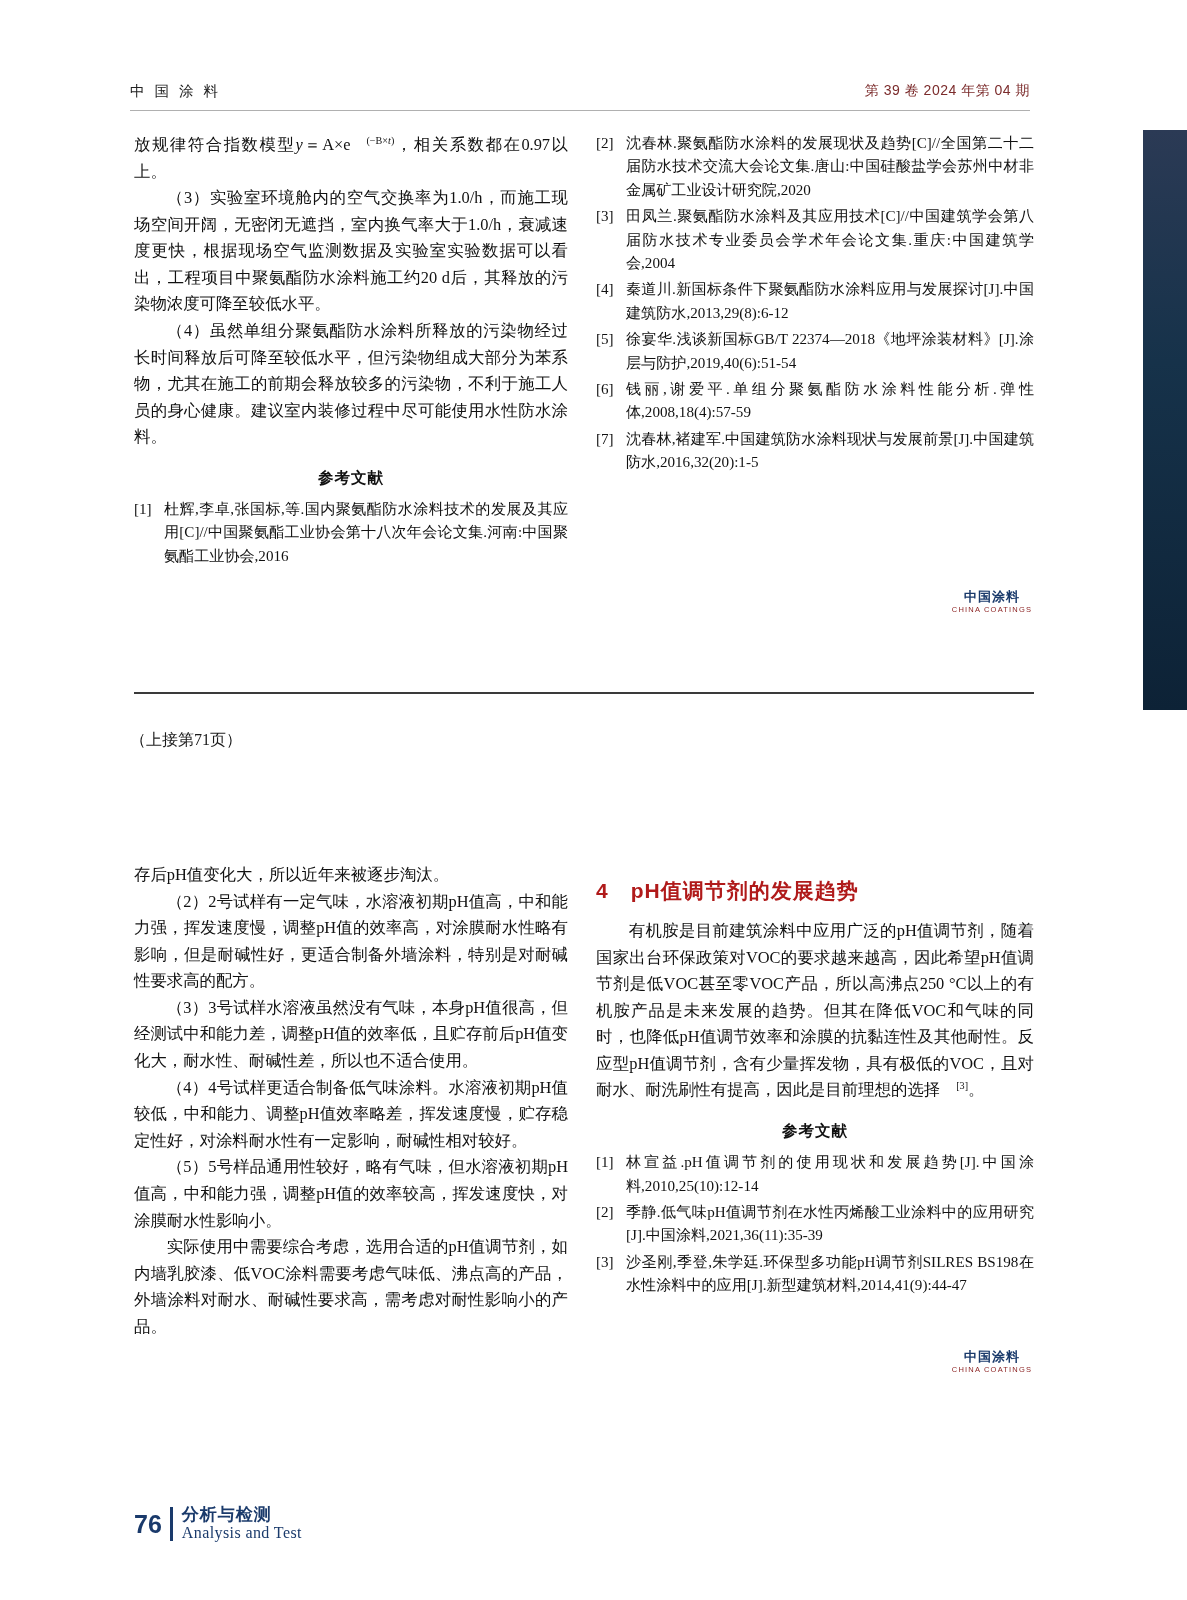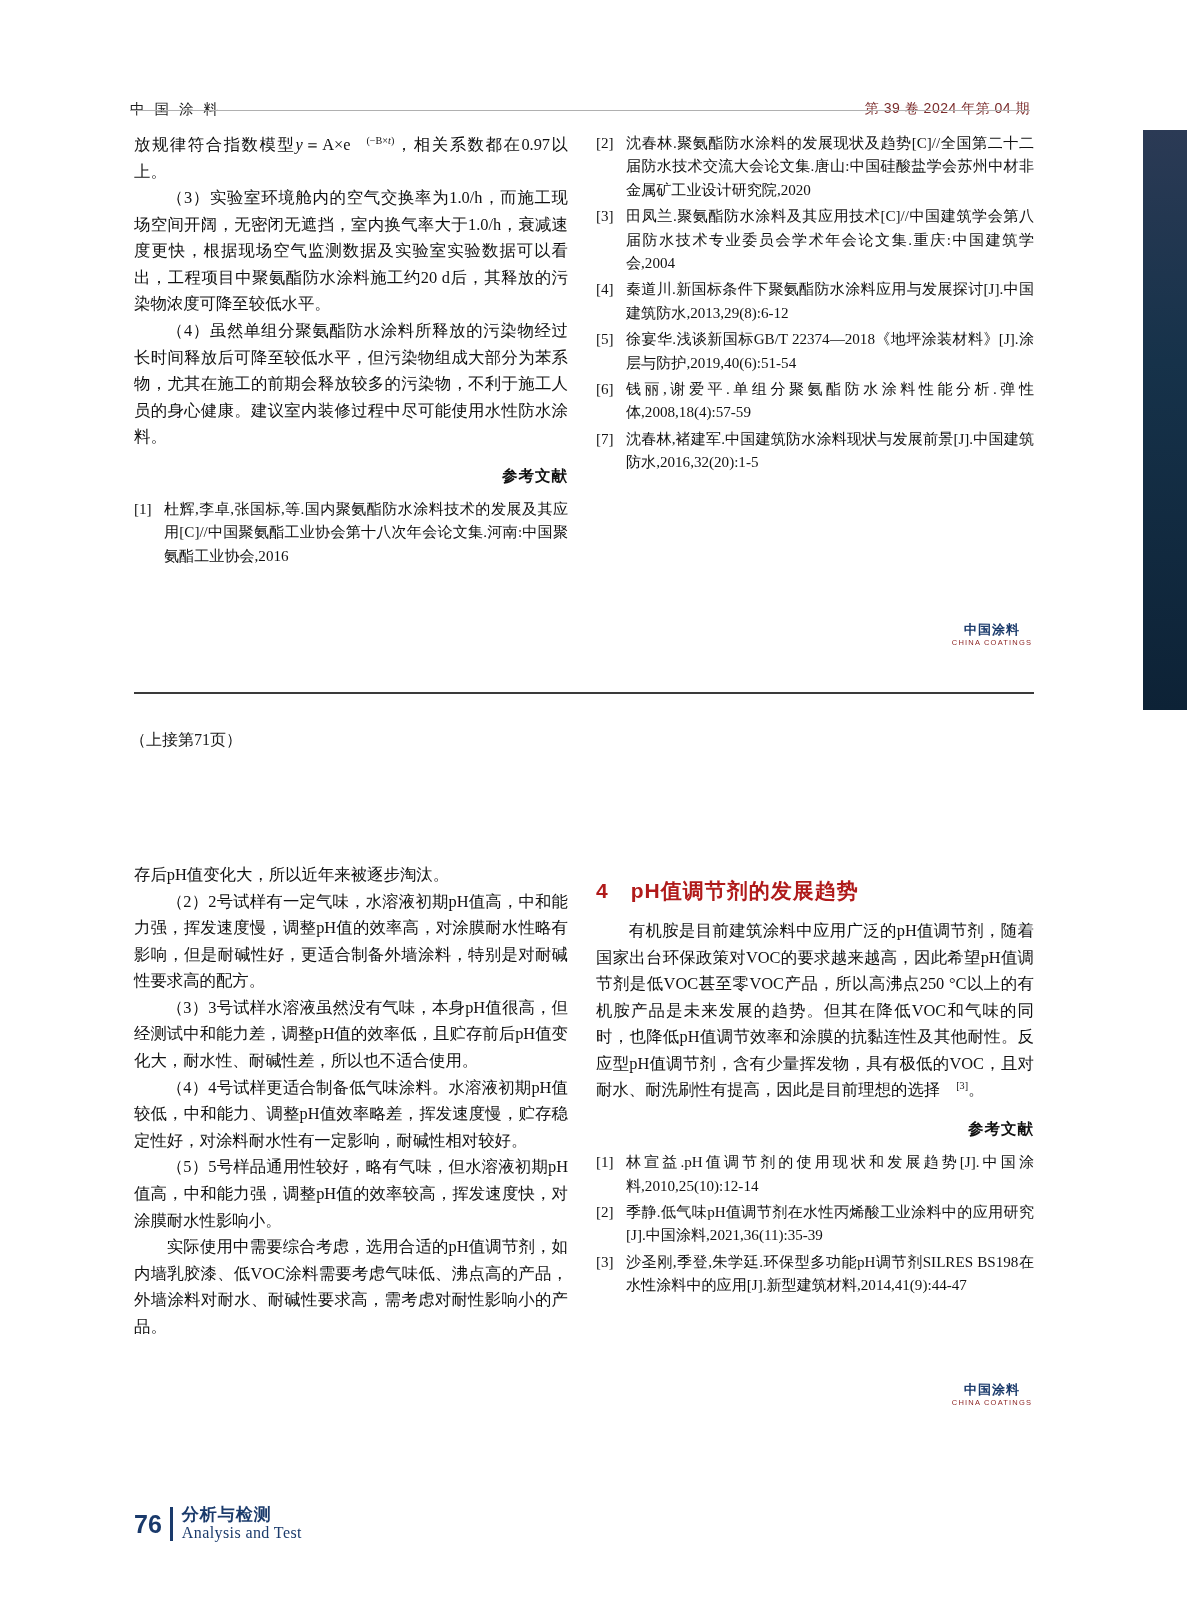"中 国 涂 料" .header { top: 100px -> 82px }
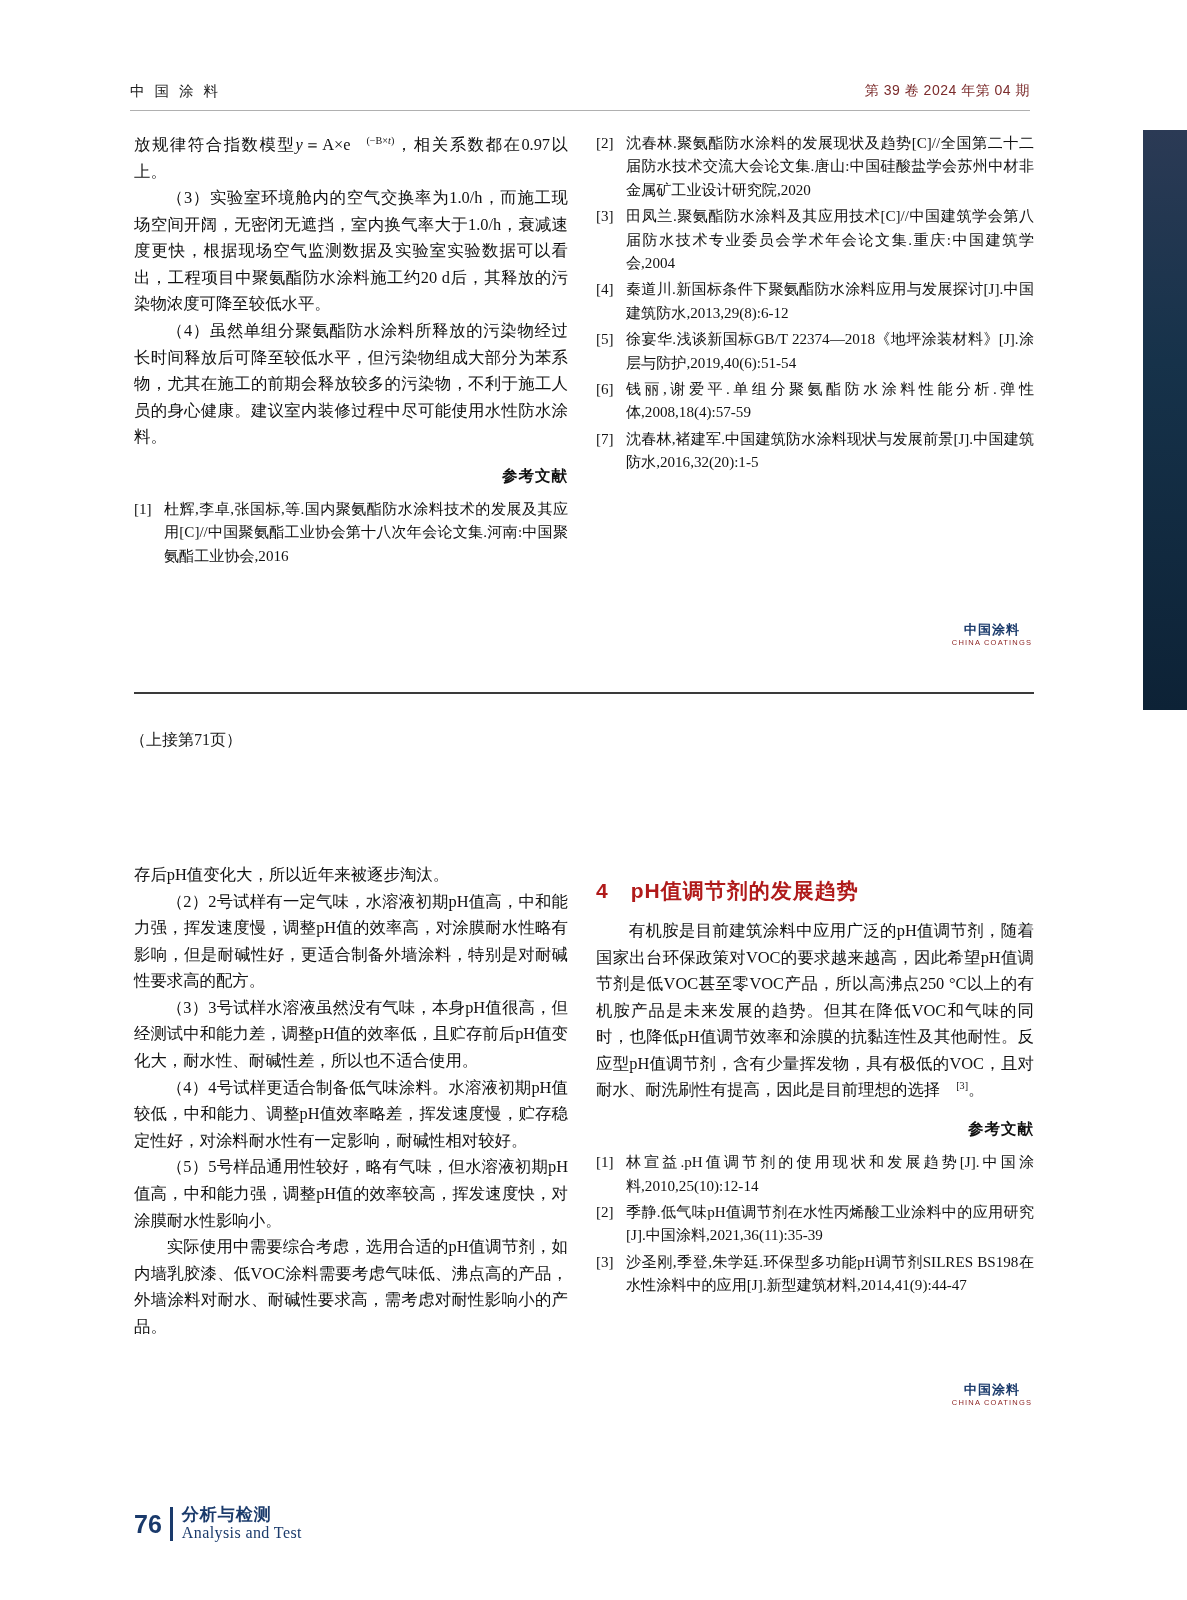"参考文献" .ref-head { font-family: Liberation Mono, monospace -> Liberation Sans, sans-serif; text-align: right -> center }
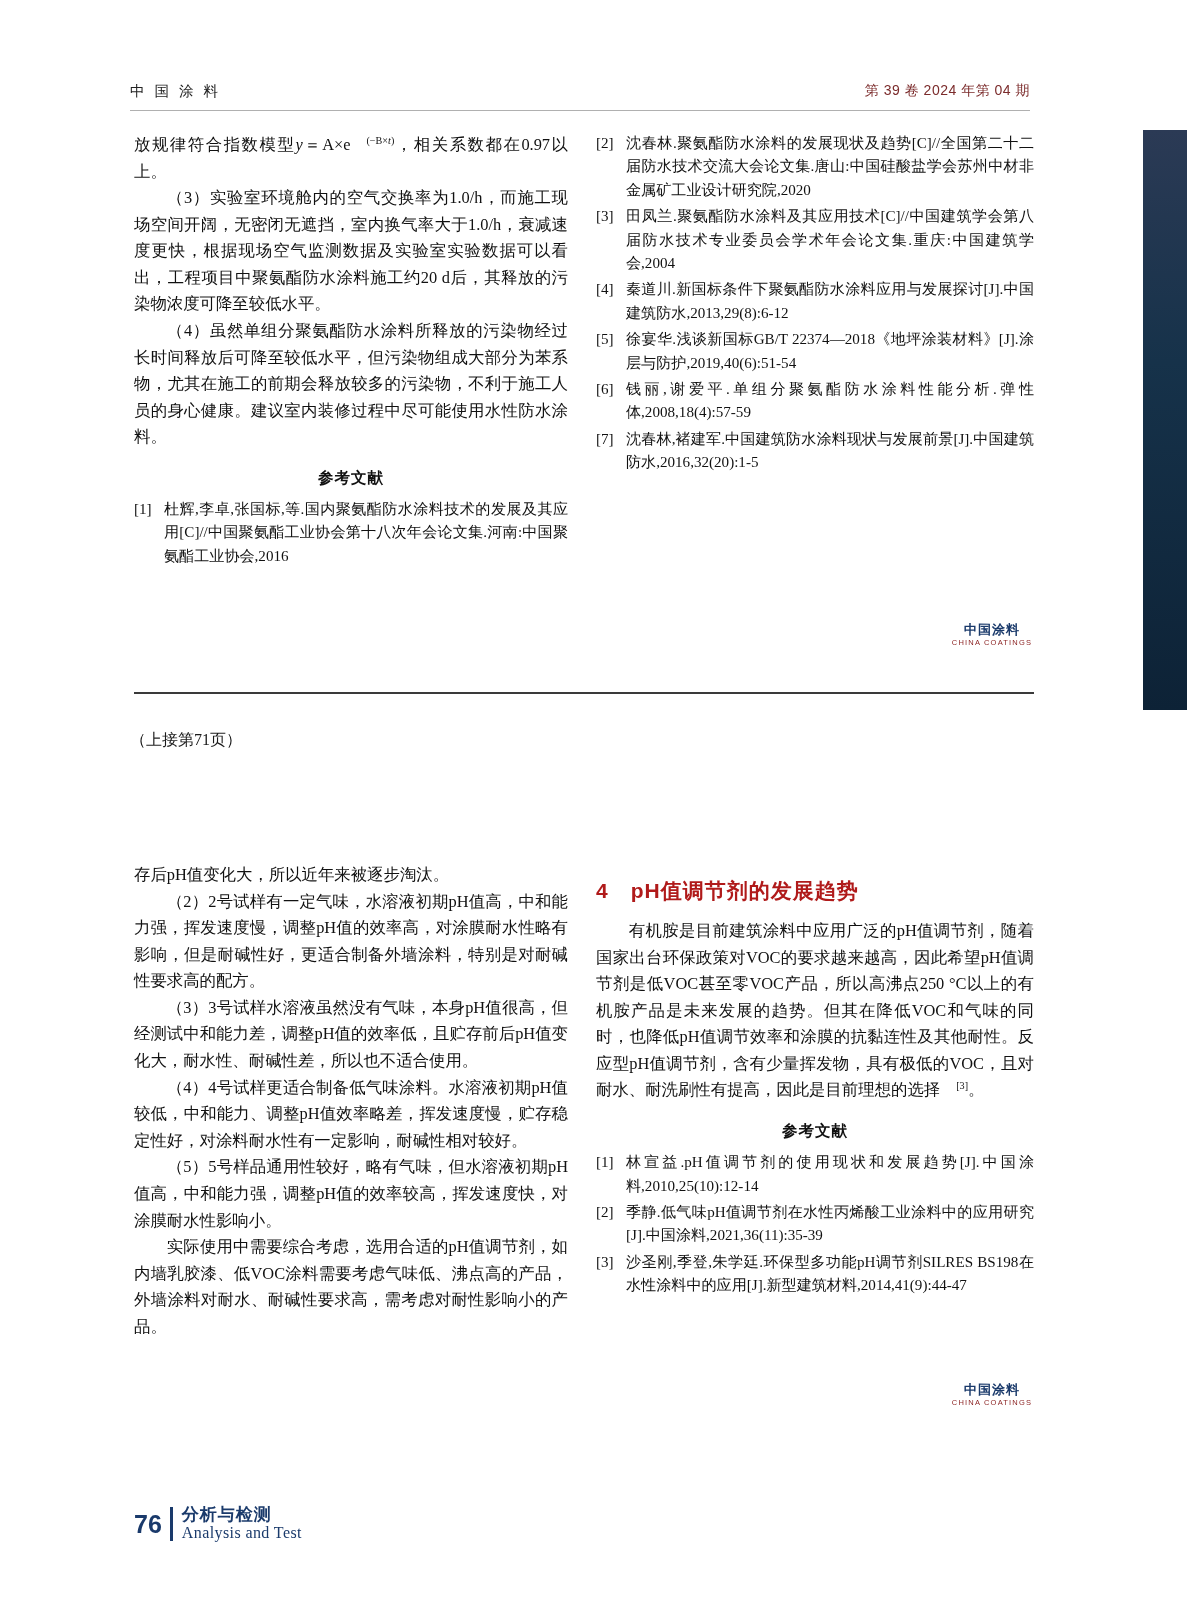"中国涂料" .logo .zh { margin-top: 33px -> none }
